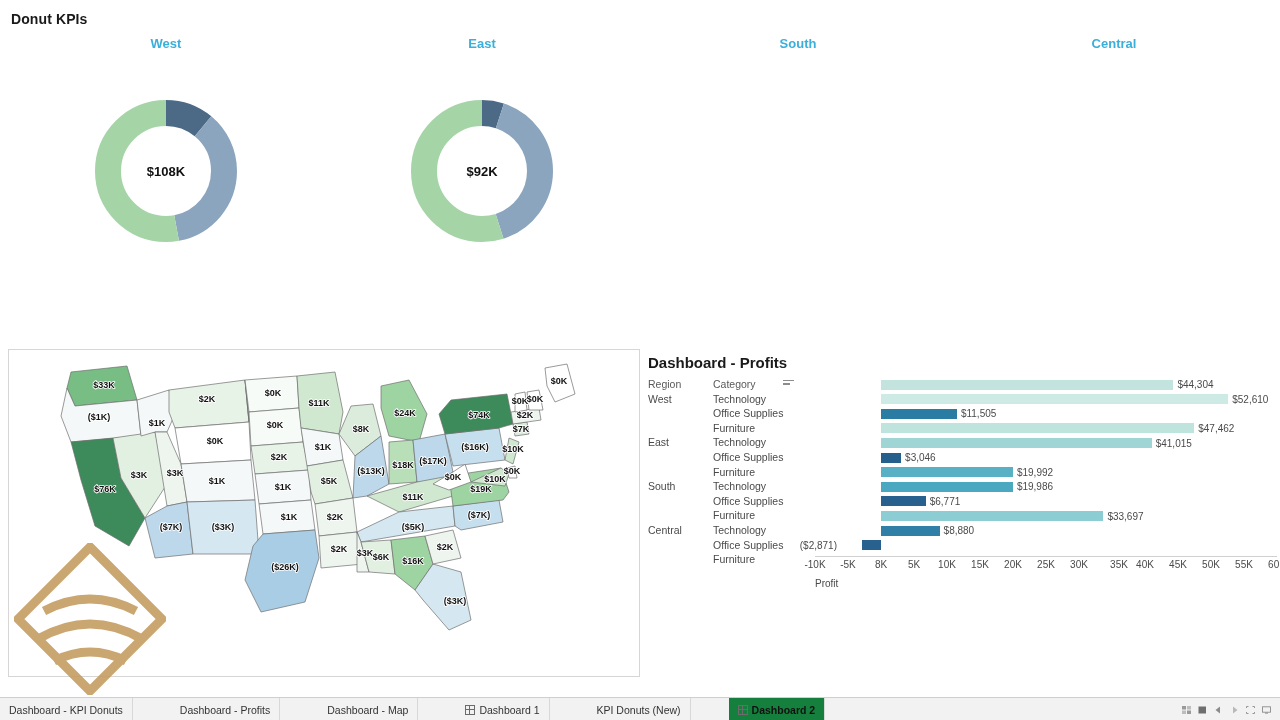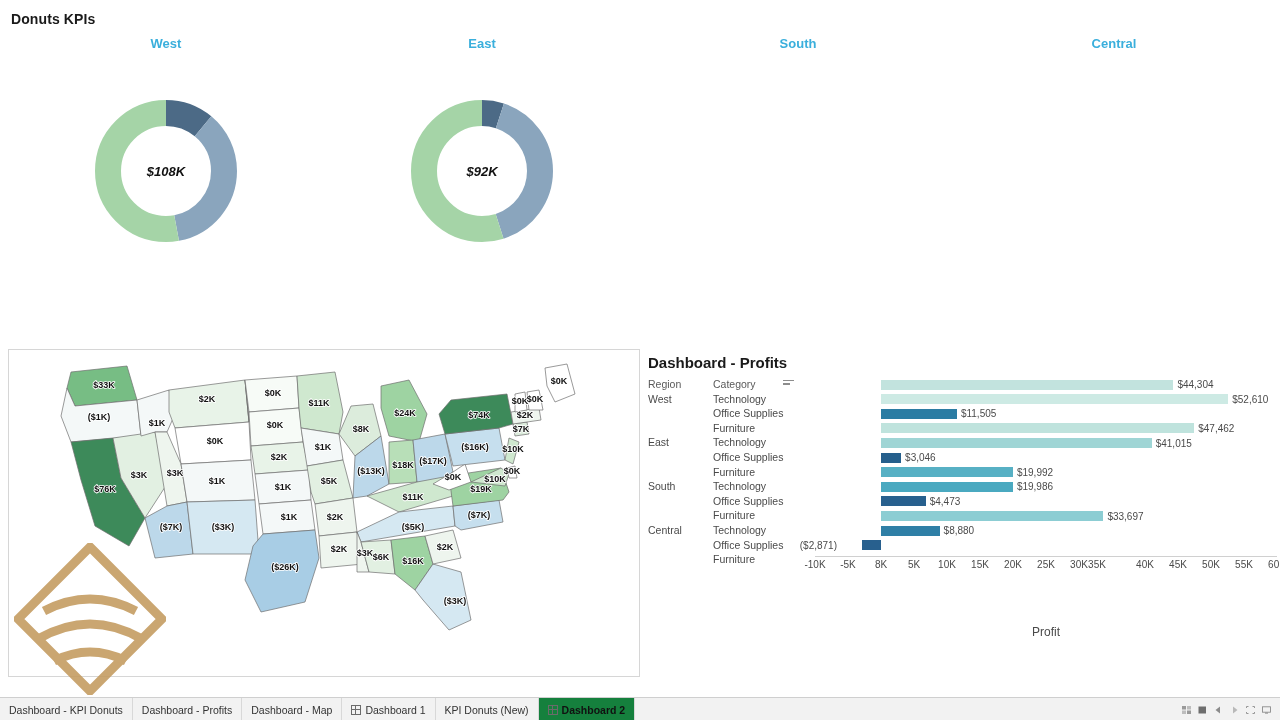"Donuts KPIs" div { text: Donuts -> Donut }
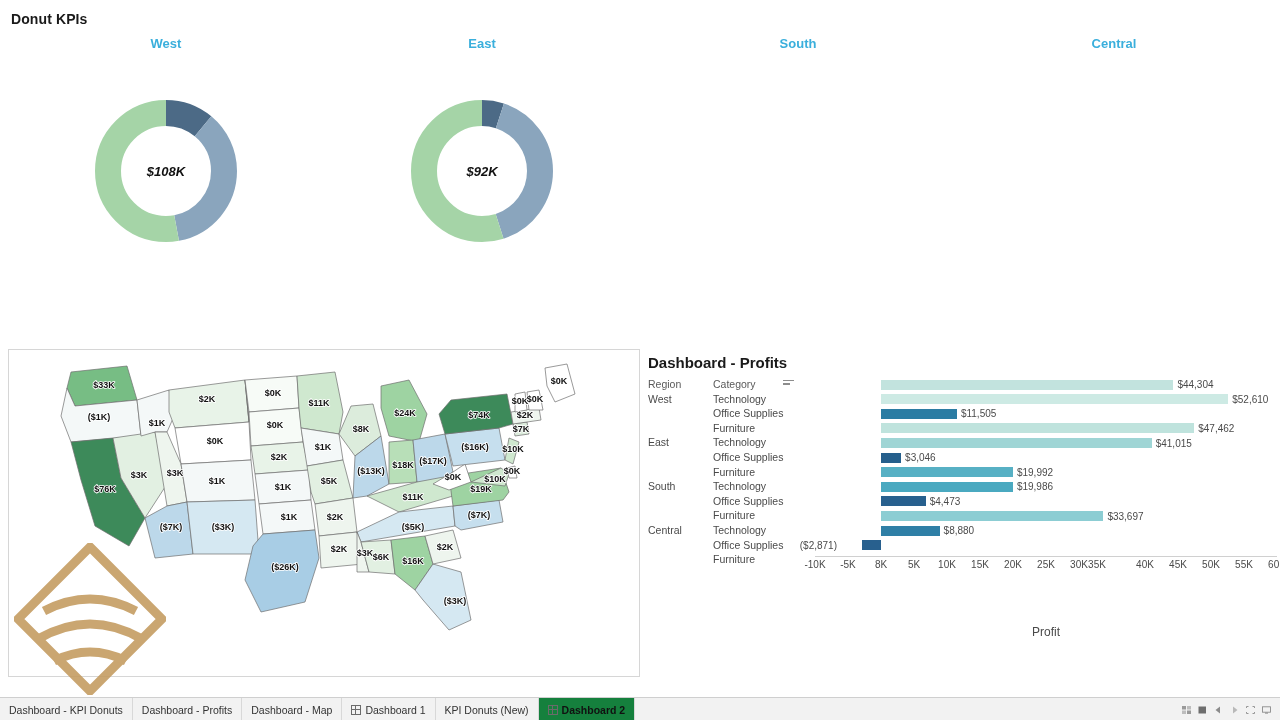"$108K" .donut-wrap { font-style: italic -> none }
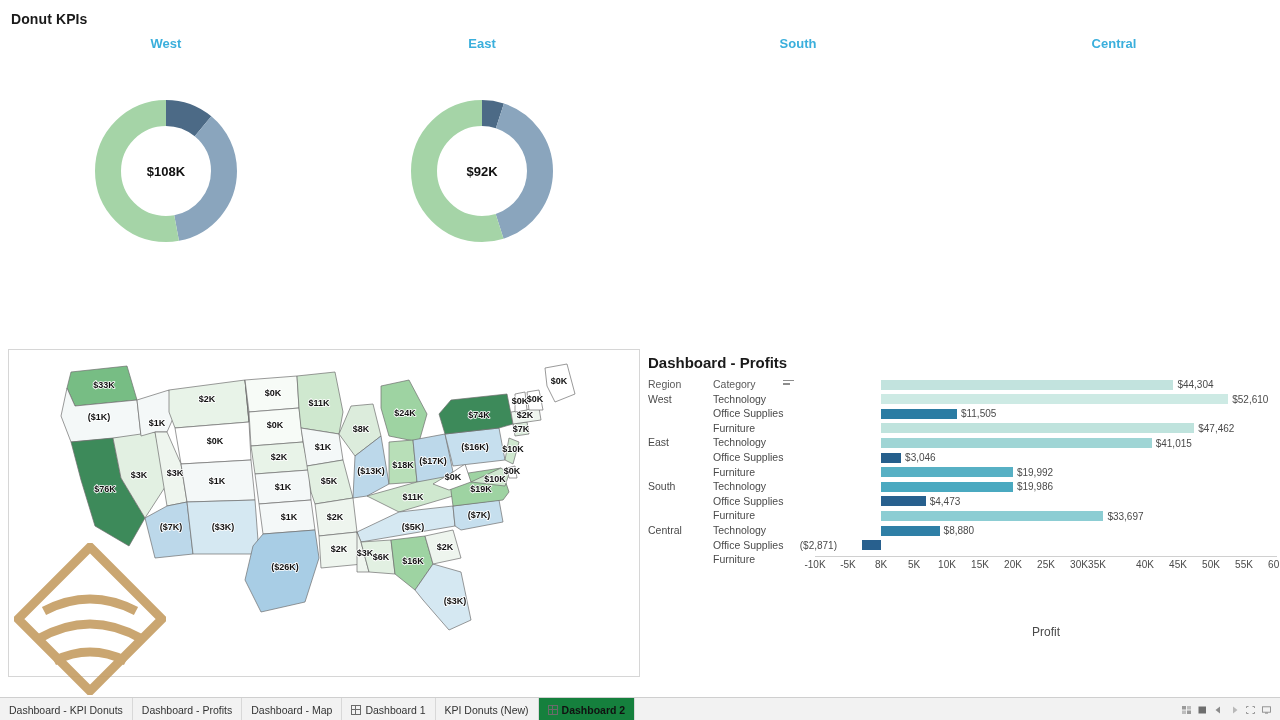"$4,473" div.bar-lbl { text: $4,473 -> $6,771 }
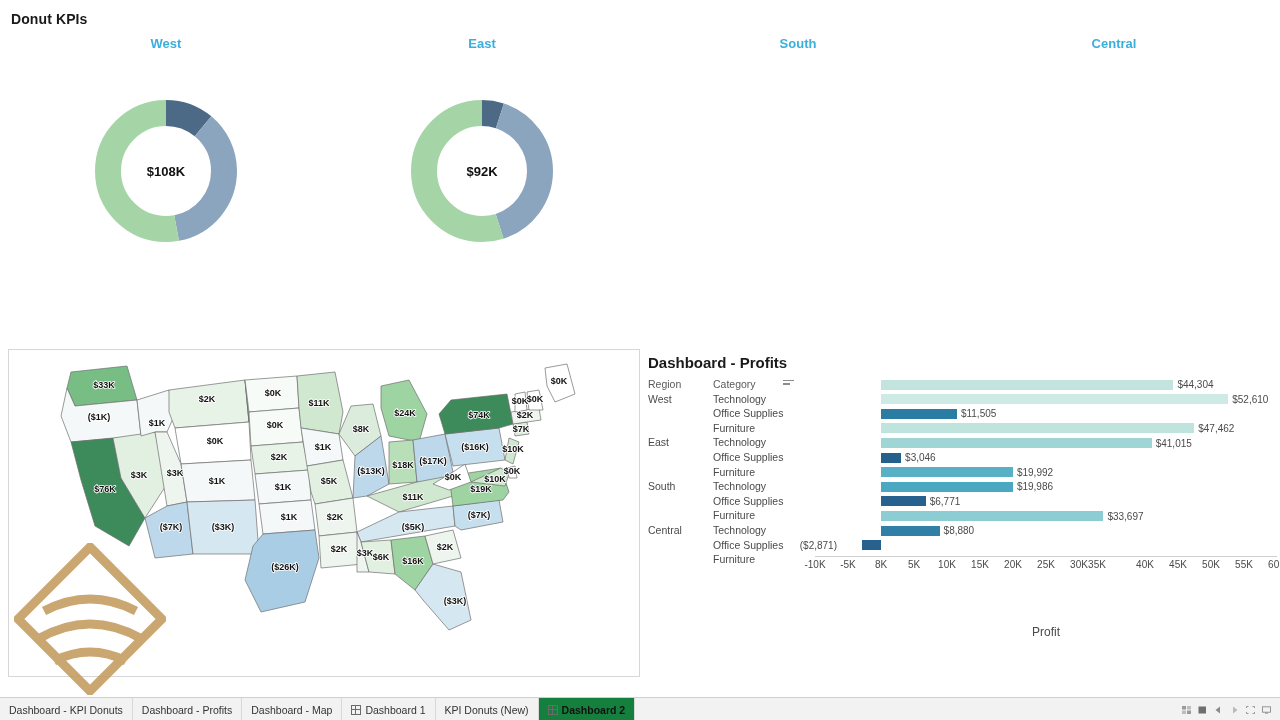"35K" div.tick { left: 282px -> 304px }
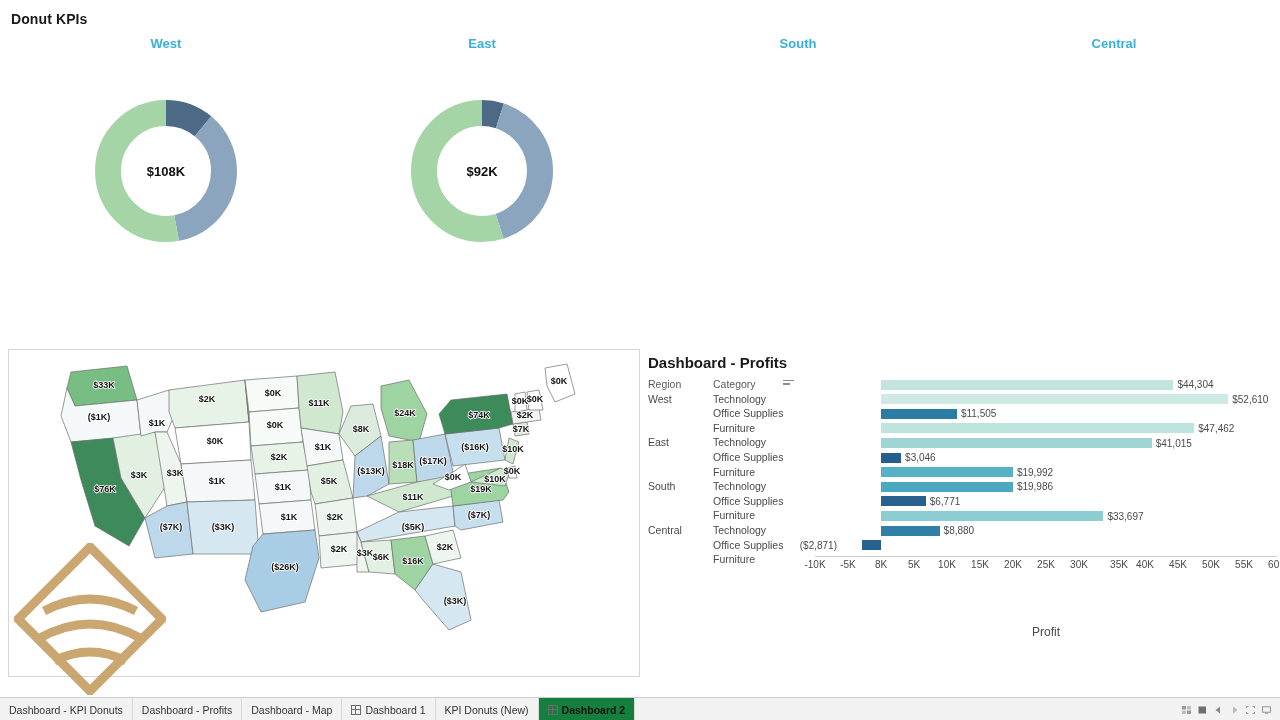"Profit" .axis-title { font-size: 12px -> 10px; margin-top: 47px -> none; text-align: center -> none }
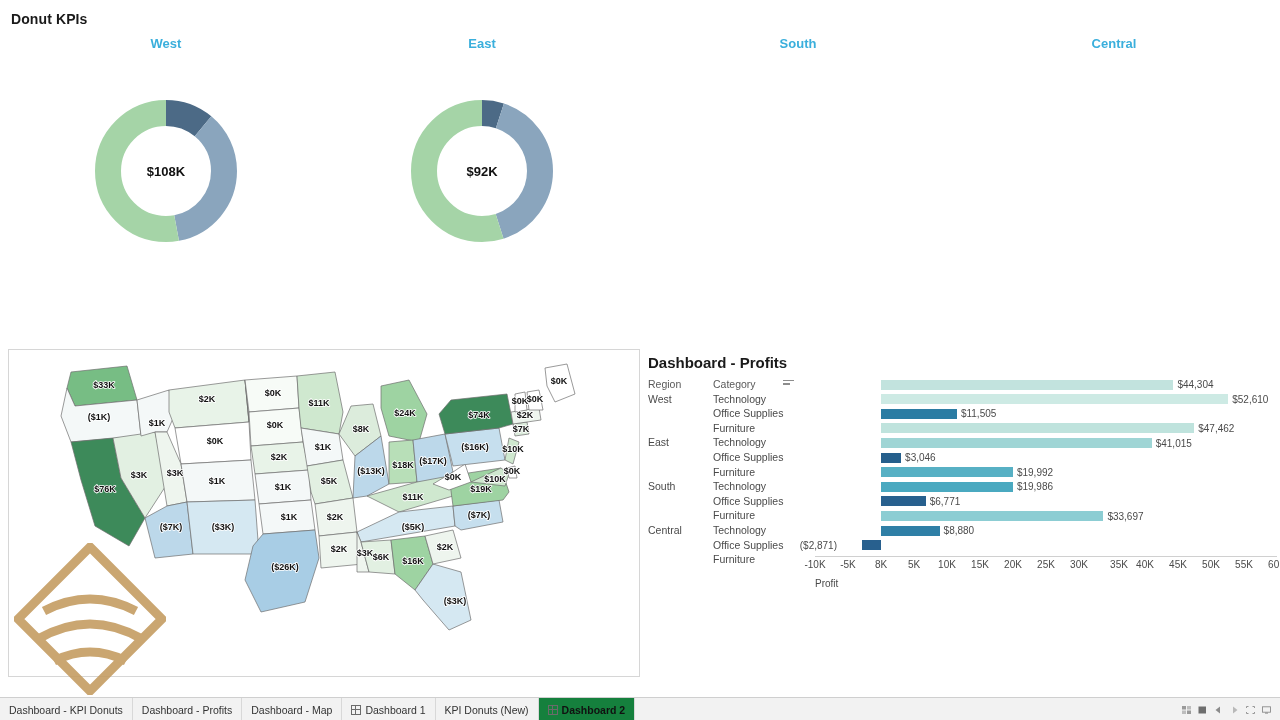"Dashboard - KPI Donuts" div { gap: none -> 38px }
